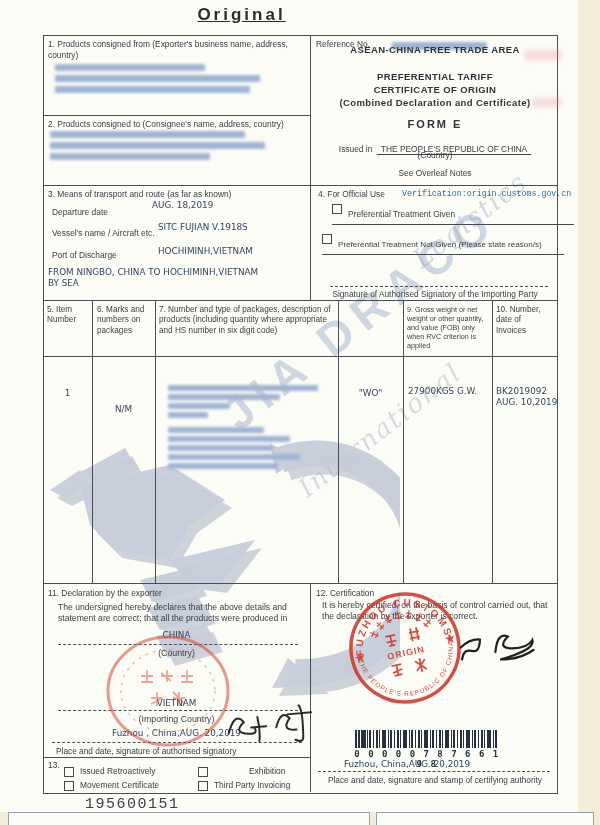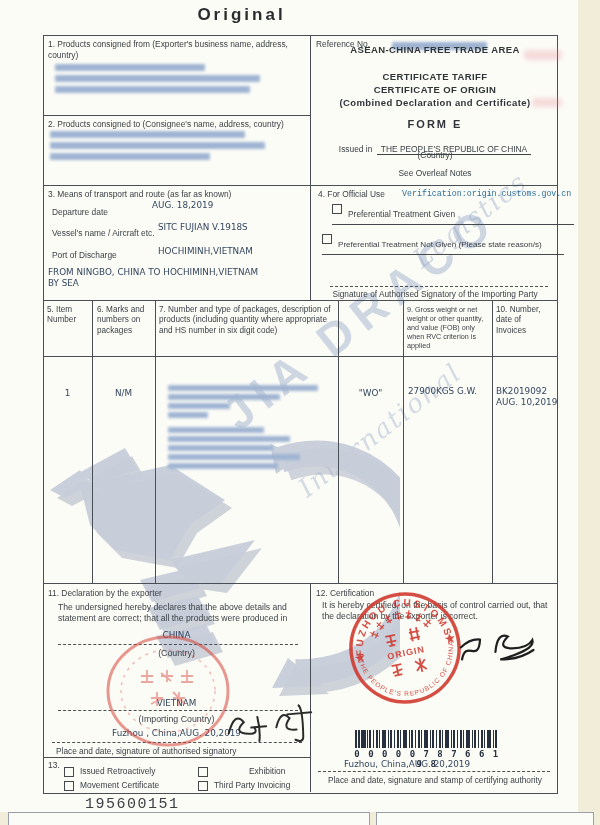"Original" div.abs { text-decoration: none -> underline }
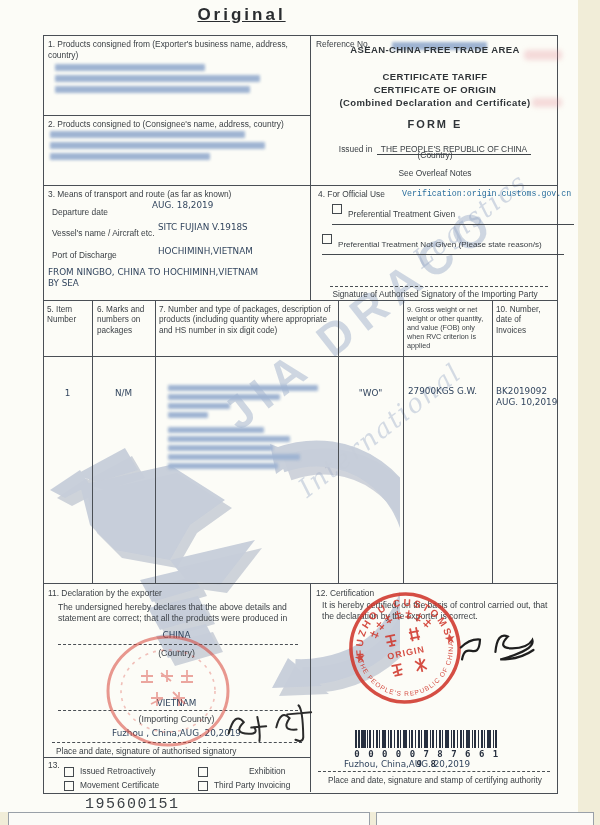"CERTIFICATE TARIFF" div.abs { text: CERTIFICATE -> PREFERENTIAL }
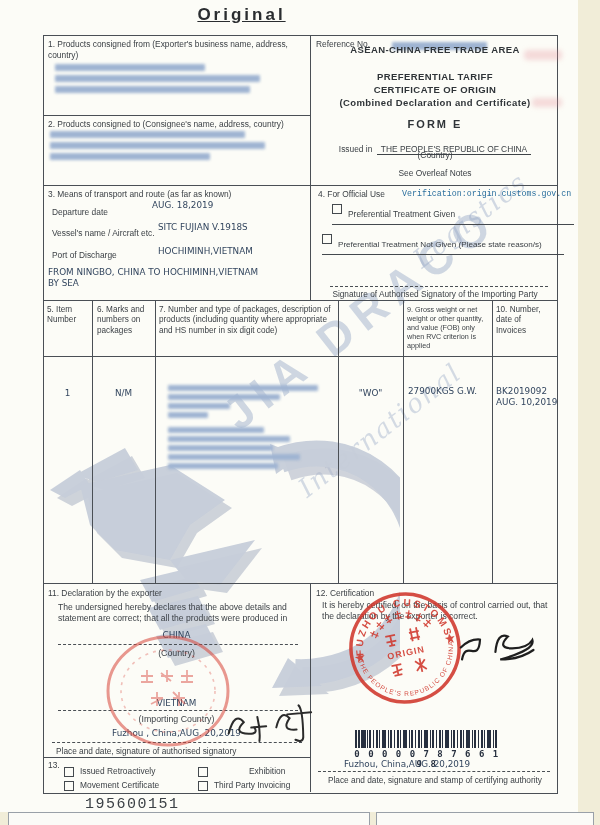"N/M" div.abs { top: 388px -> 404px }
